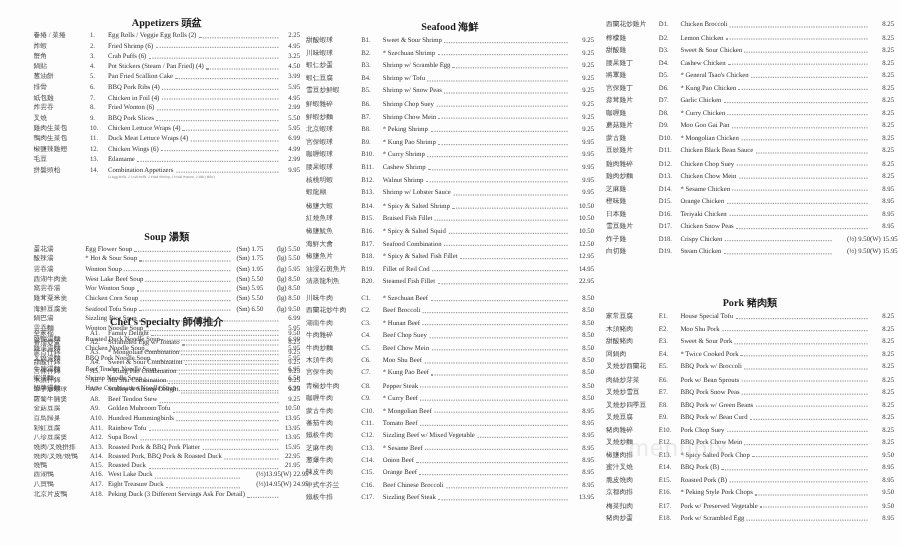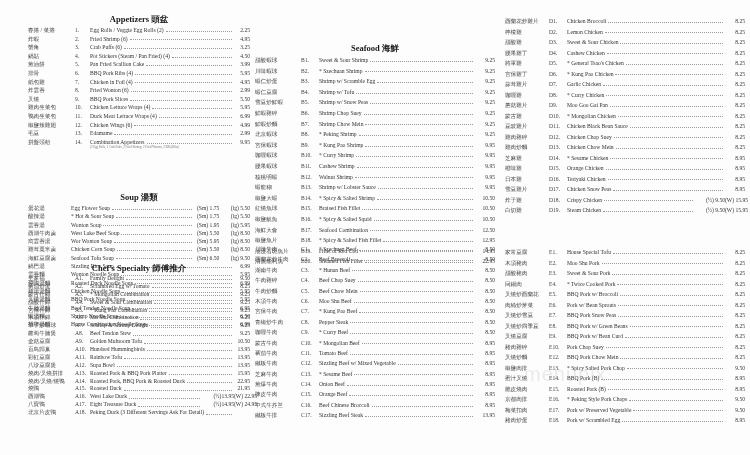"Seafood 海鮮" #sec-seafood { margin-top: 26px -> none }
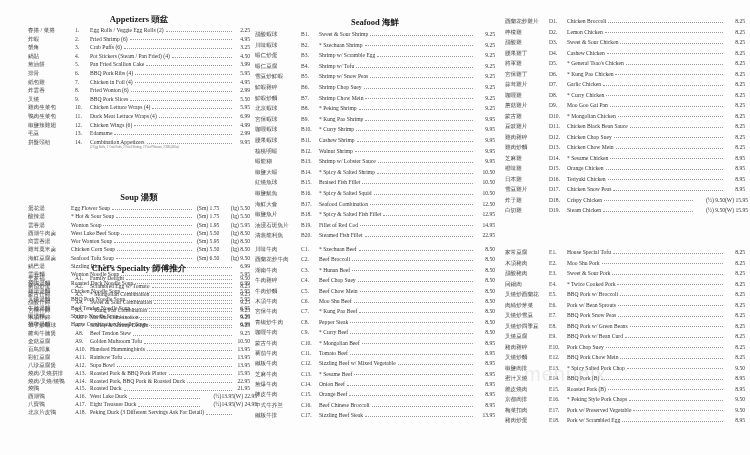"Pork 豬肉類" div.section-title { html: none -> <div>Pork 豬肉類</div> }
